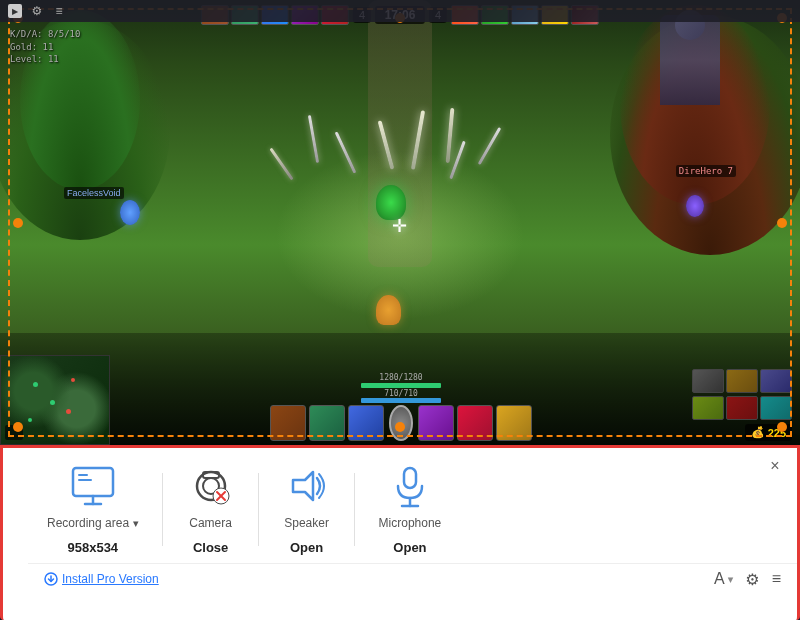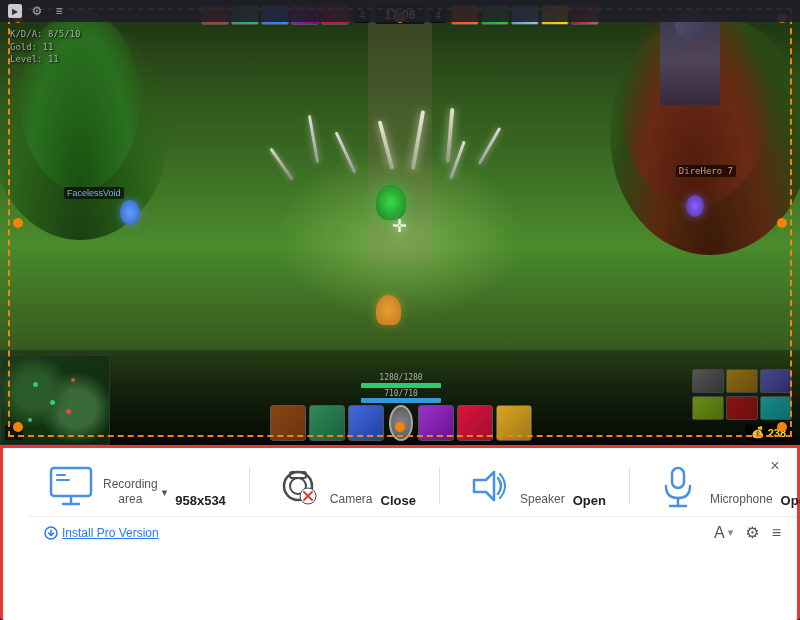"1280/1280" .game-bottombar { height: 95px -> 112px }
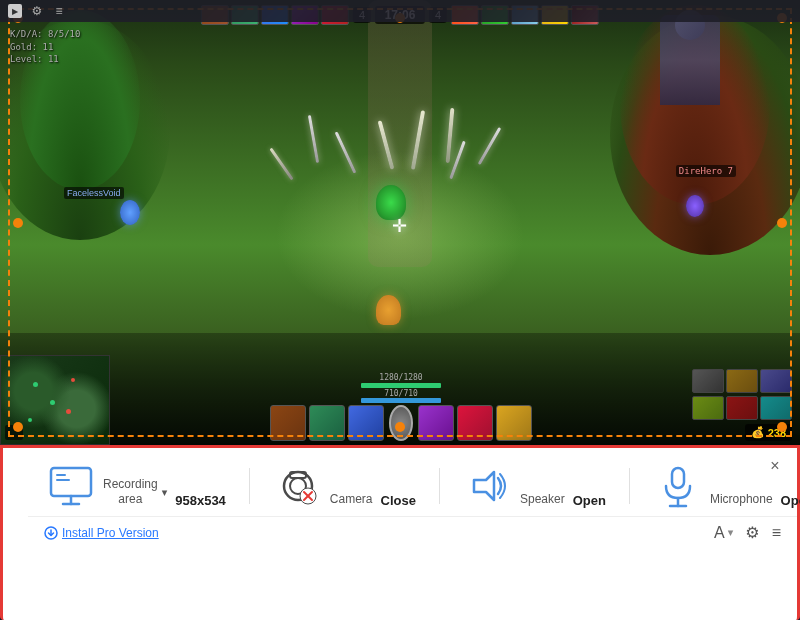"238" span { text: 238 -> 225 }
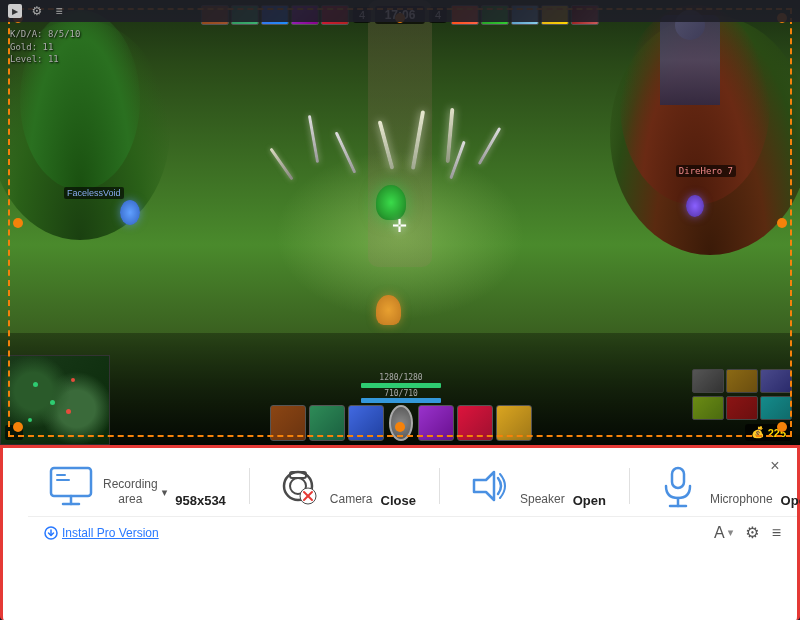"Recording area" .control-item { align-items: flex-end -> center; flex-direction: row -> column }
